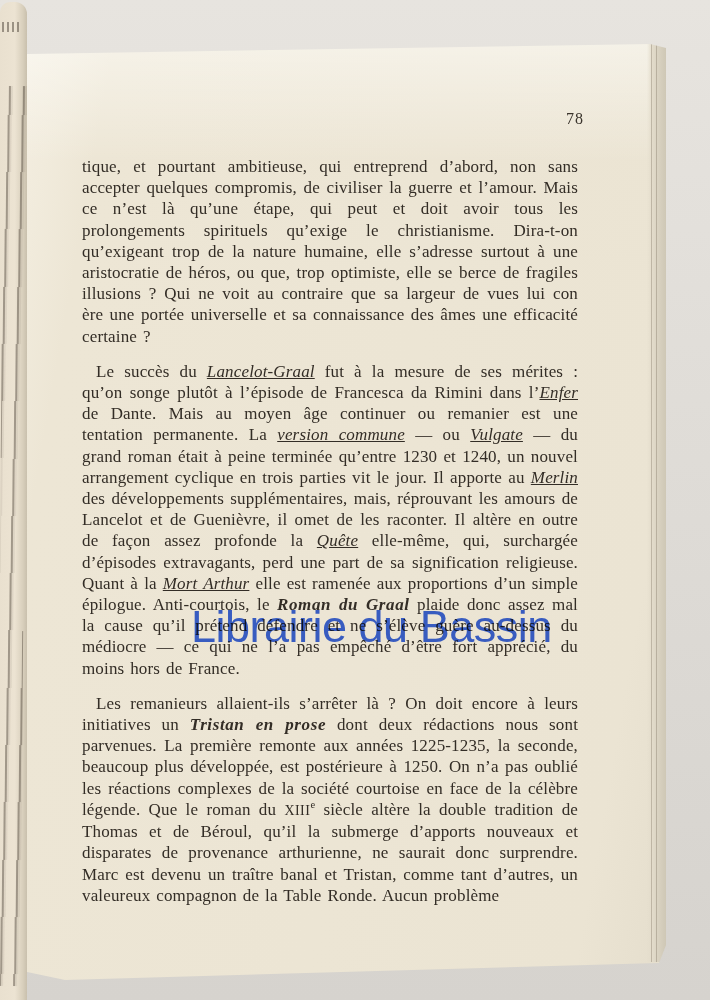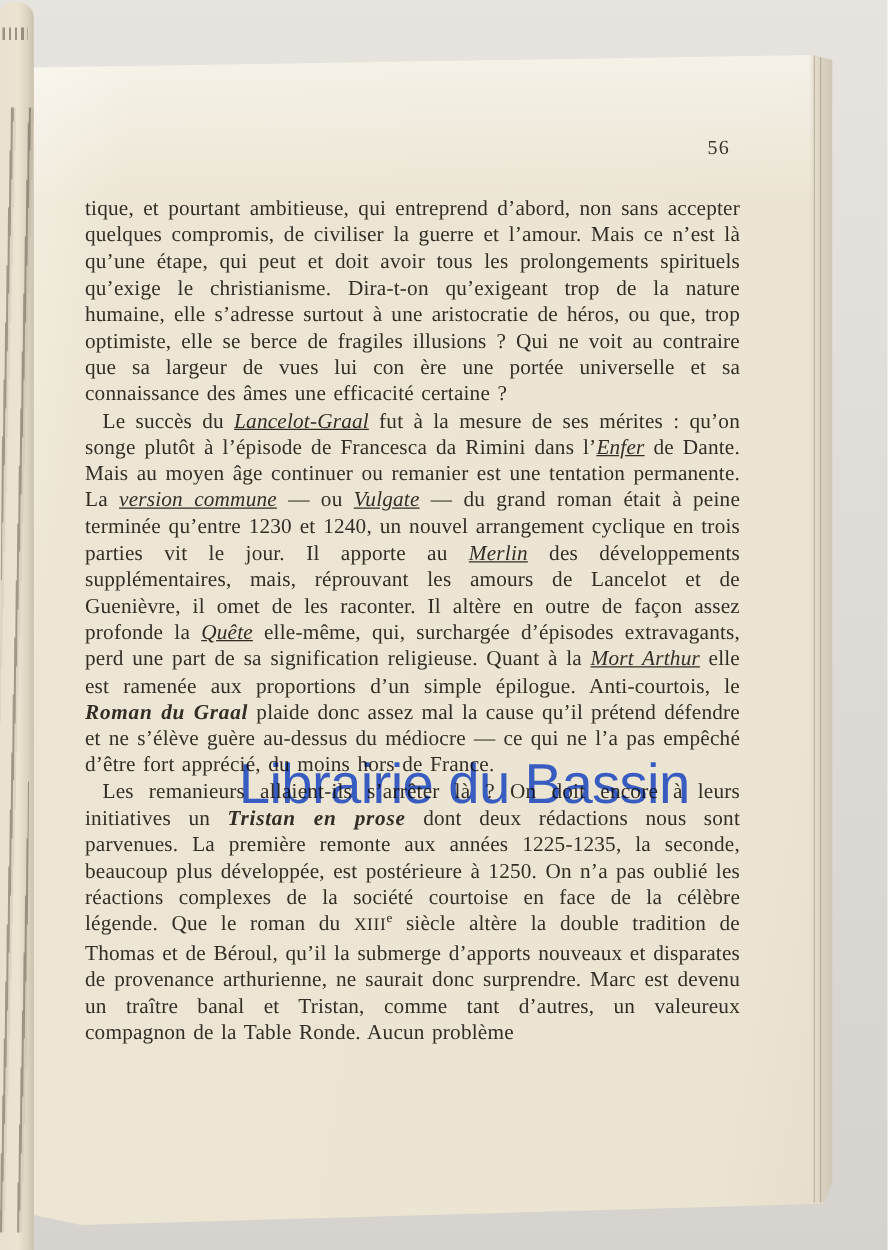"56" div.running-folio { text: 56 -> 78 }
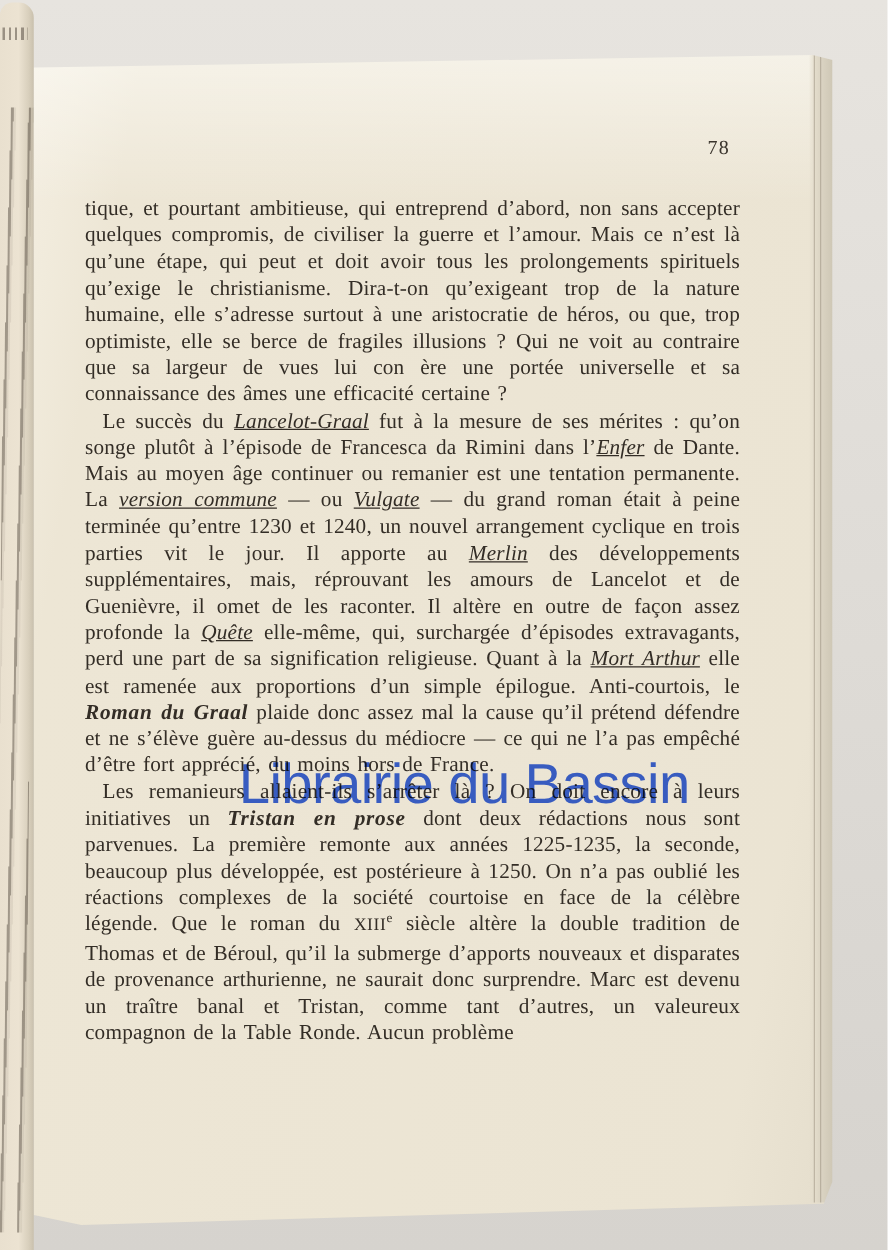"tique, et pourtant ambitieuse, qui" .text-block p { margin: 0 -> 14px }
